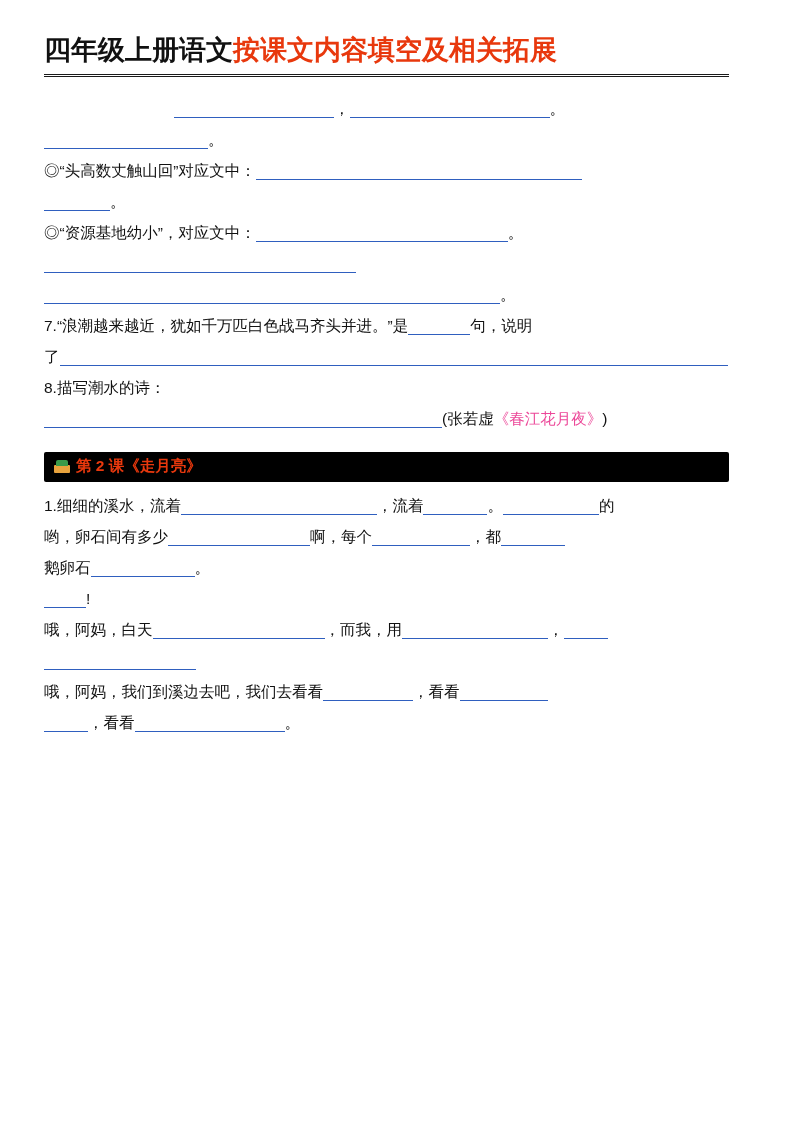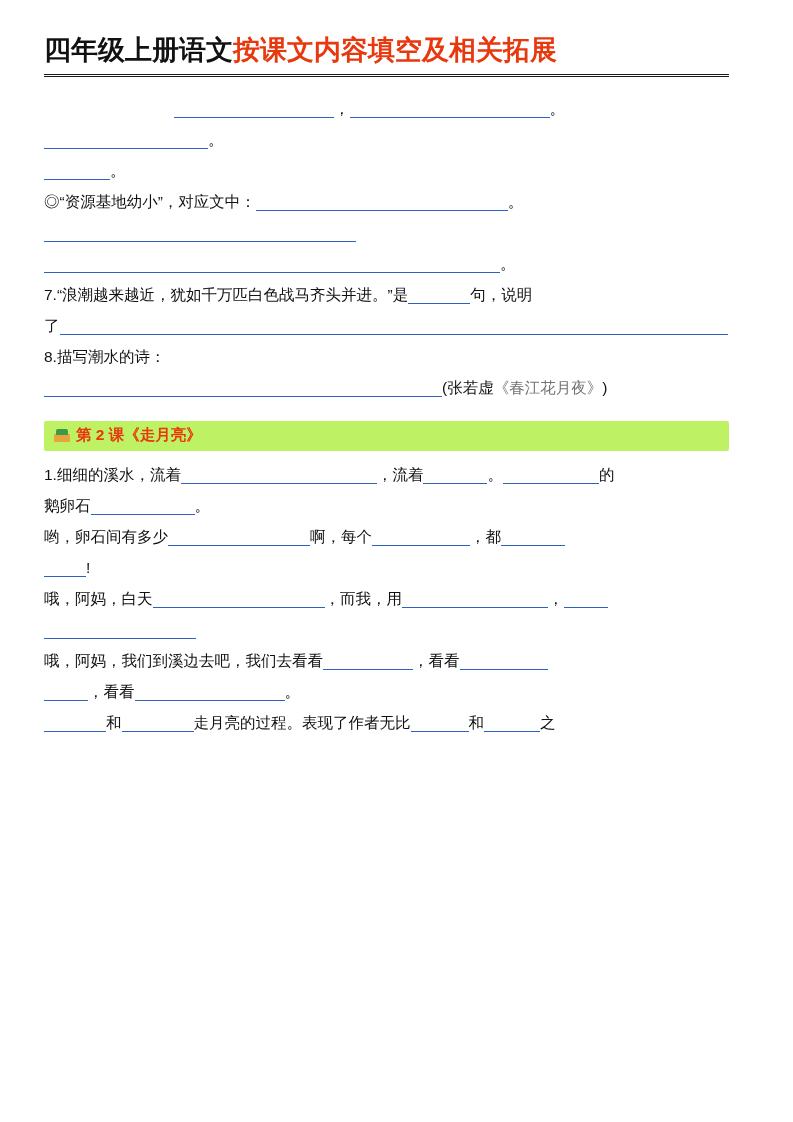"◎“头高数丈触山回”对应文中：" div.line { html: none -> <div> <span>◎“头高数丈触山回”对应文中：</span><span></span> </div> }
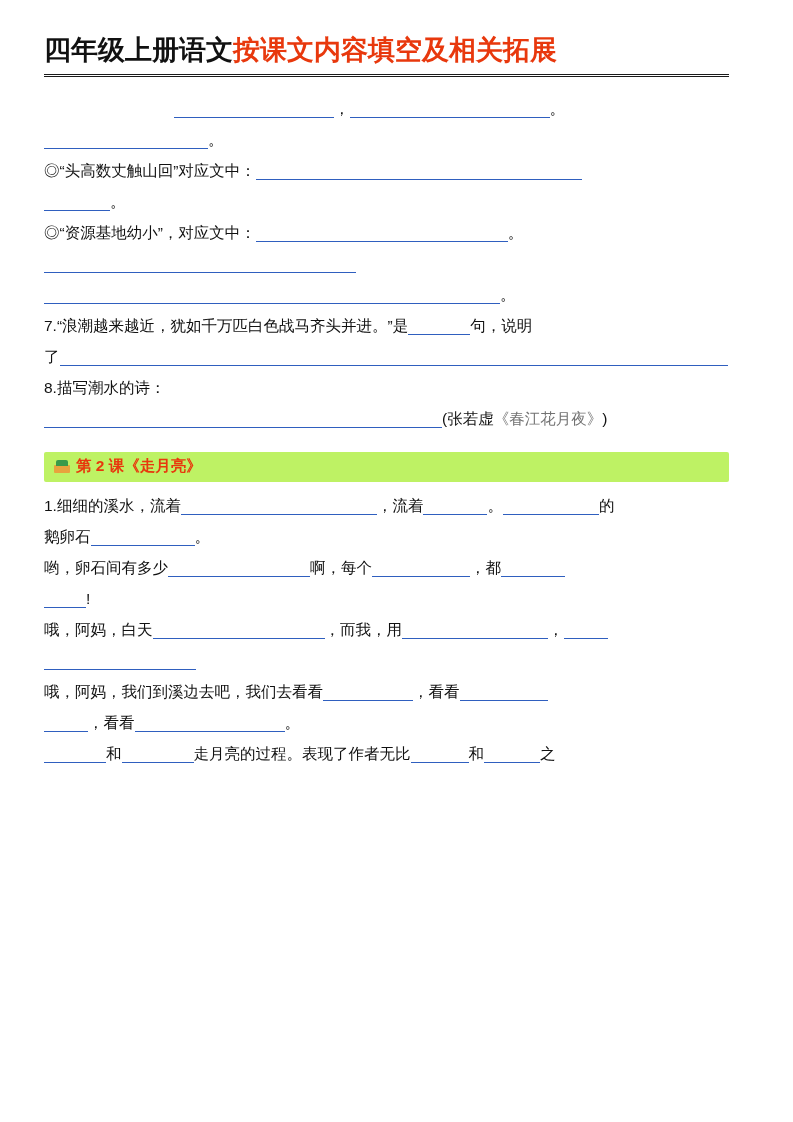"《春江花月夜》" .blue { color: #737373 -> #ec4899 }
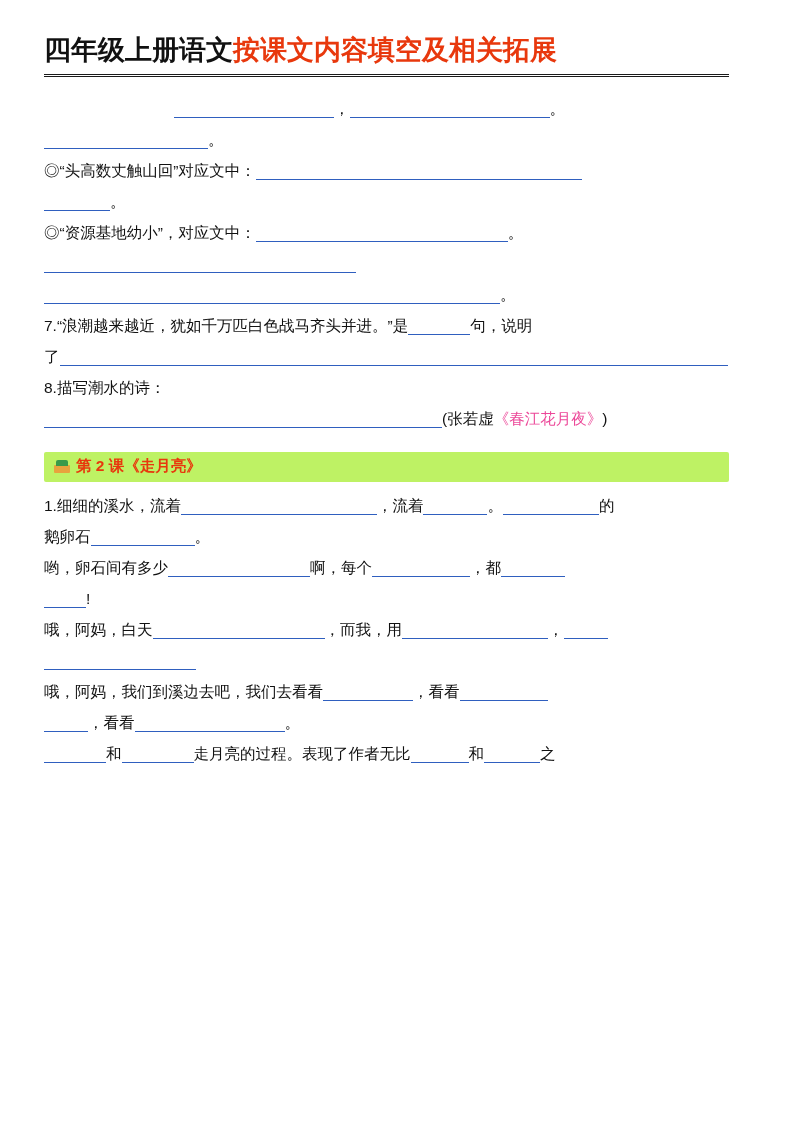"第 2 课《走月亮》" .sec-bar { background: #bef264 -> #000000 }
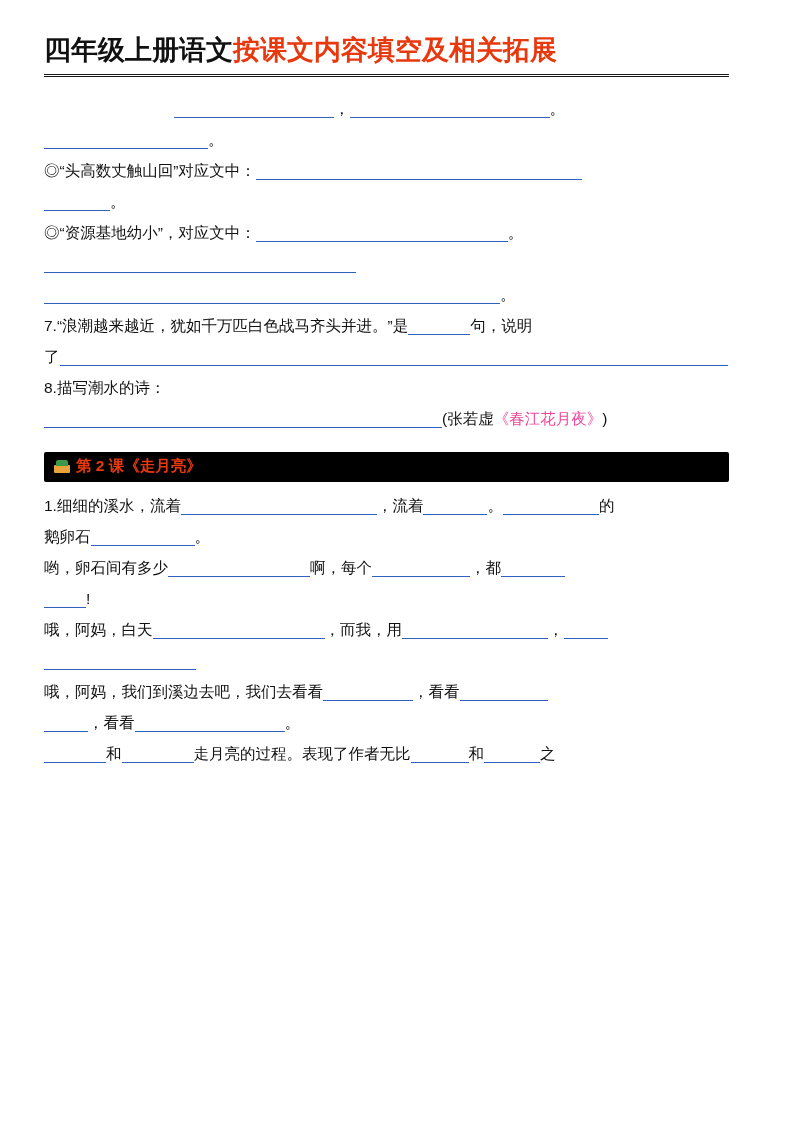"鹅卵石 。" div.line { order: before "哟，卵石间有多少 啊，每个 ，都" -> after "哟，卵石间有多少 啊，每个 ，都" }
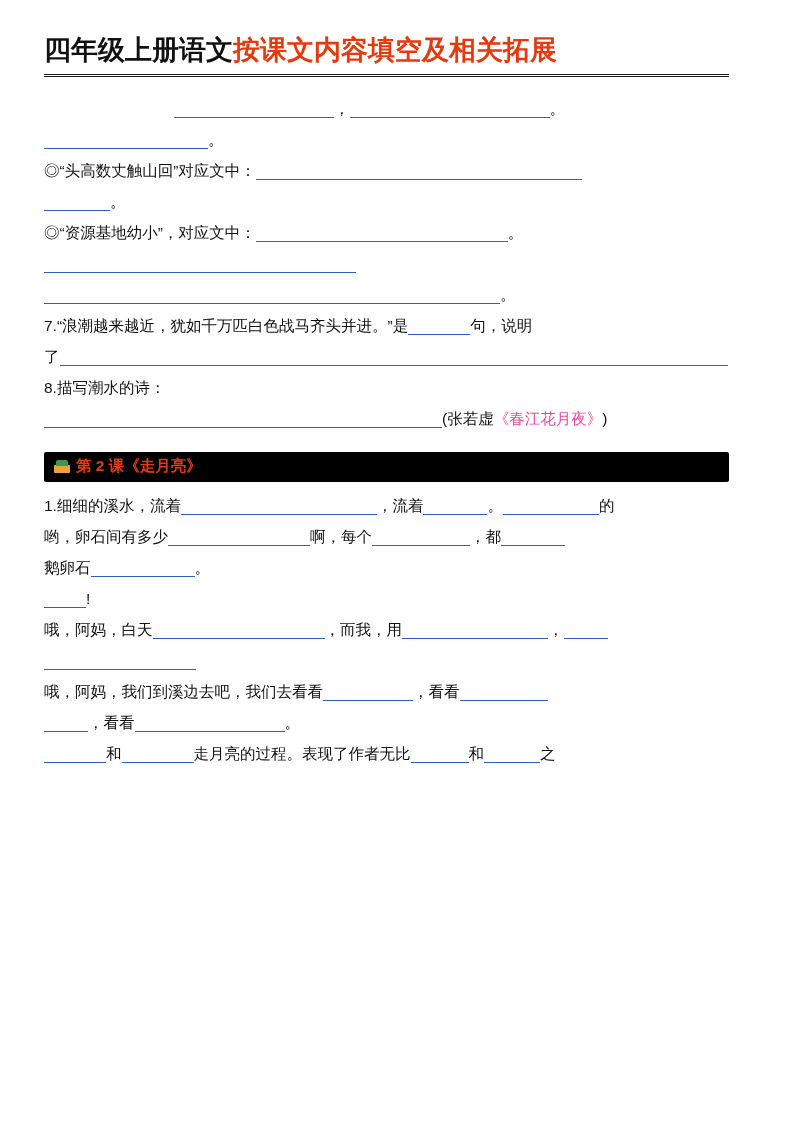"和 走月亮的过程。表现了作者无比 和 之" div.line { html: <div> <span></span><span>和</span><span></span><span>走月亮的过程。表现了作者无比</span><span></span><span>和</span><span></span><span>之</span> </div> -> none }
